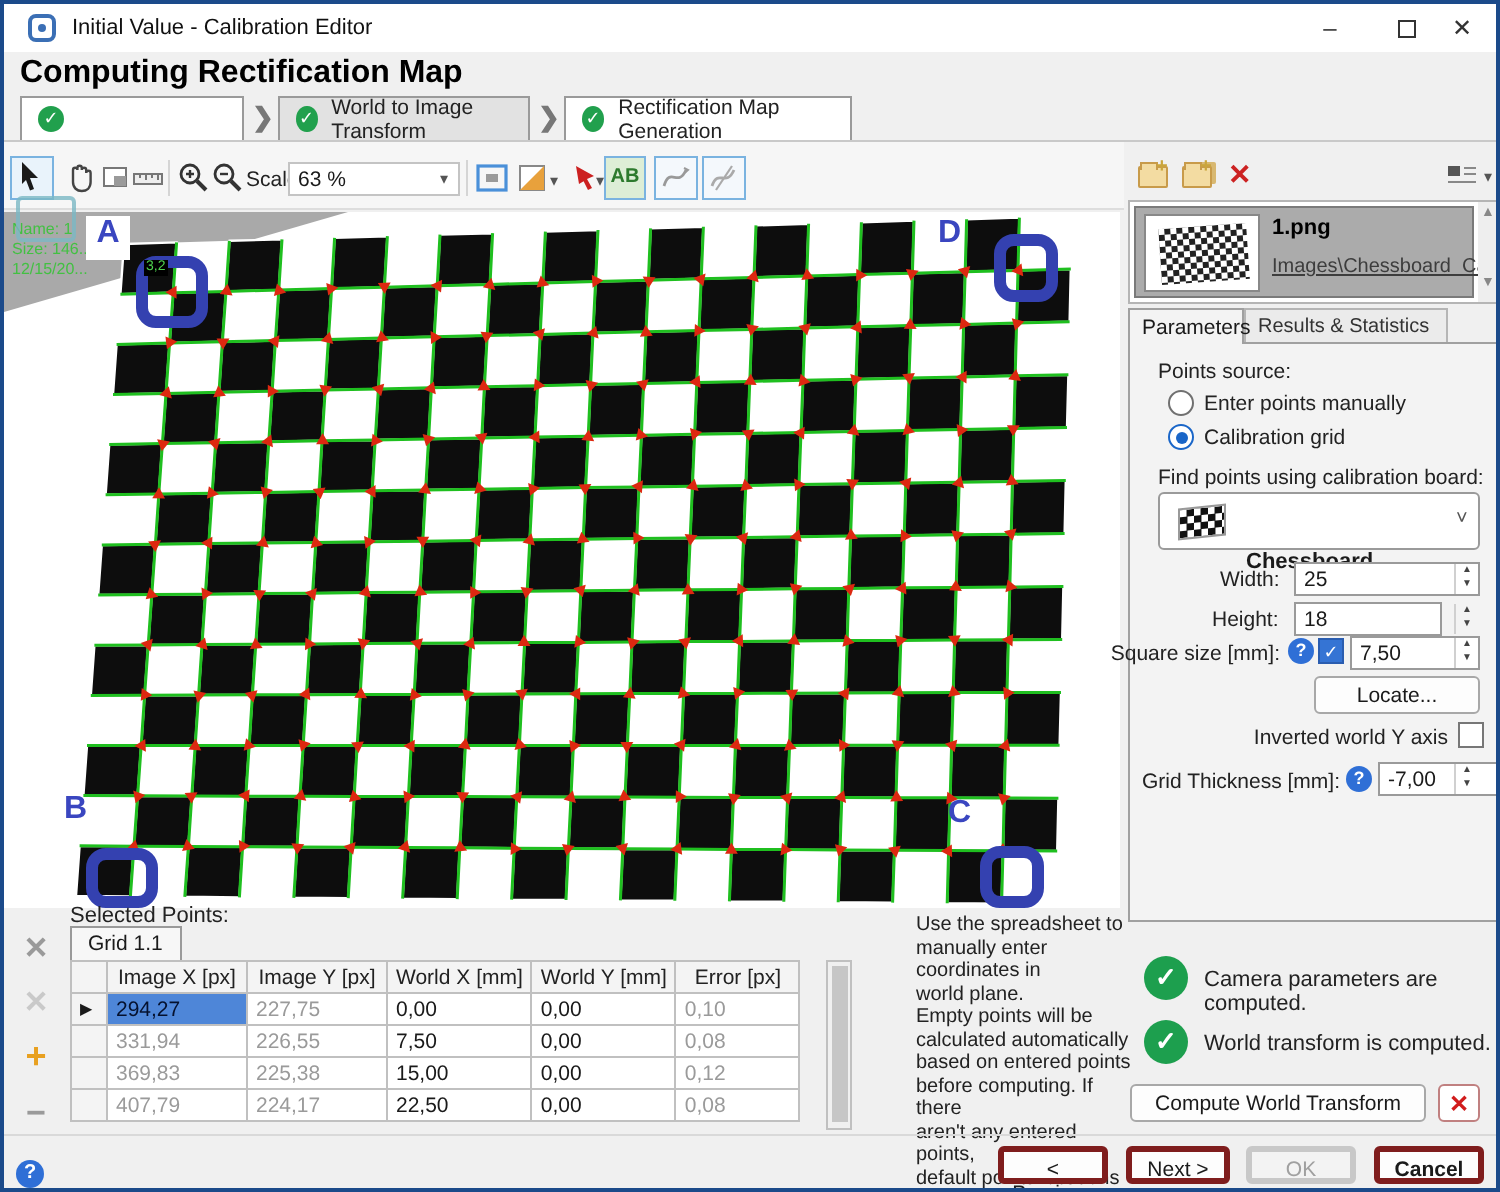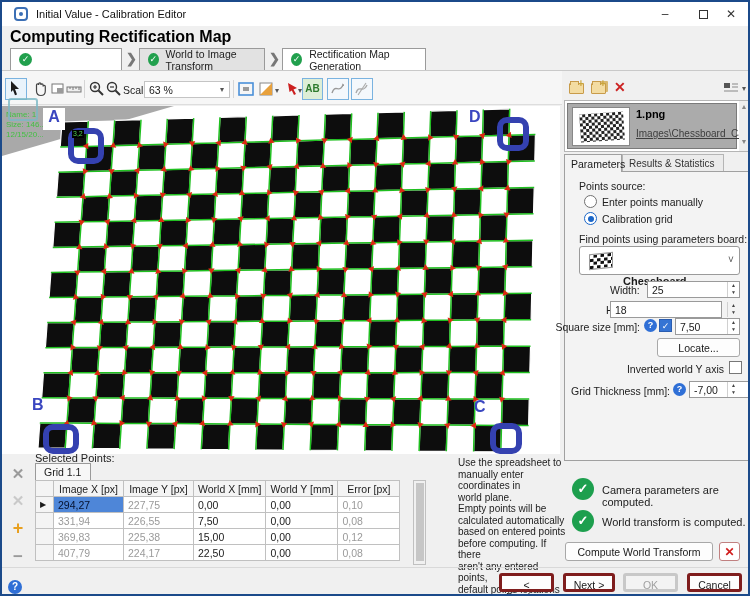"Find points using parameters board:" span.plabel { text: parameters -> calibration }
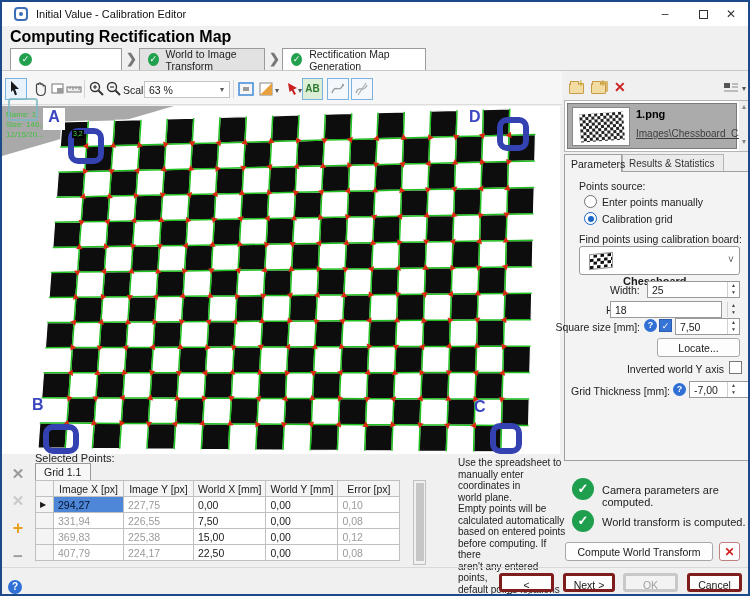"18" div.spin { left: 608px -> 645px; width: 112px -> 74px }
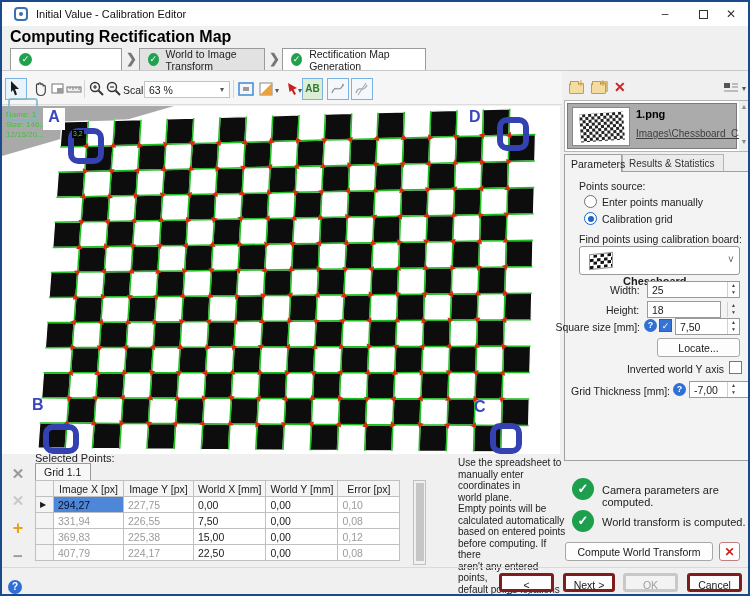"Cancel" div.fbtn { font-weight: none -> bold }
